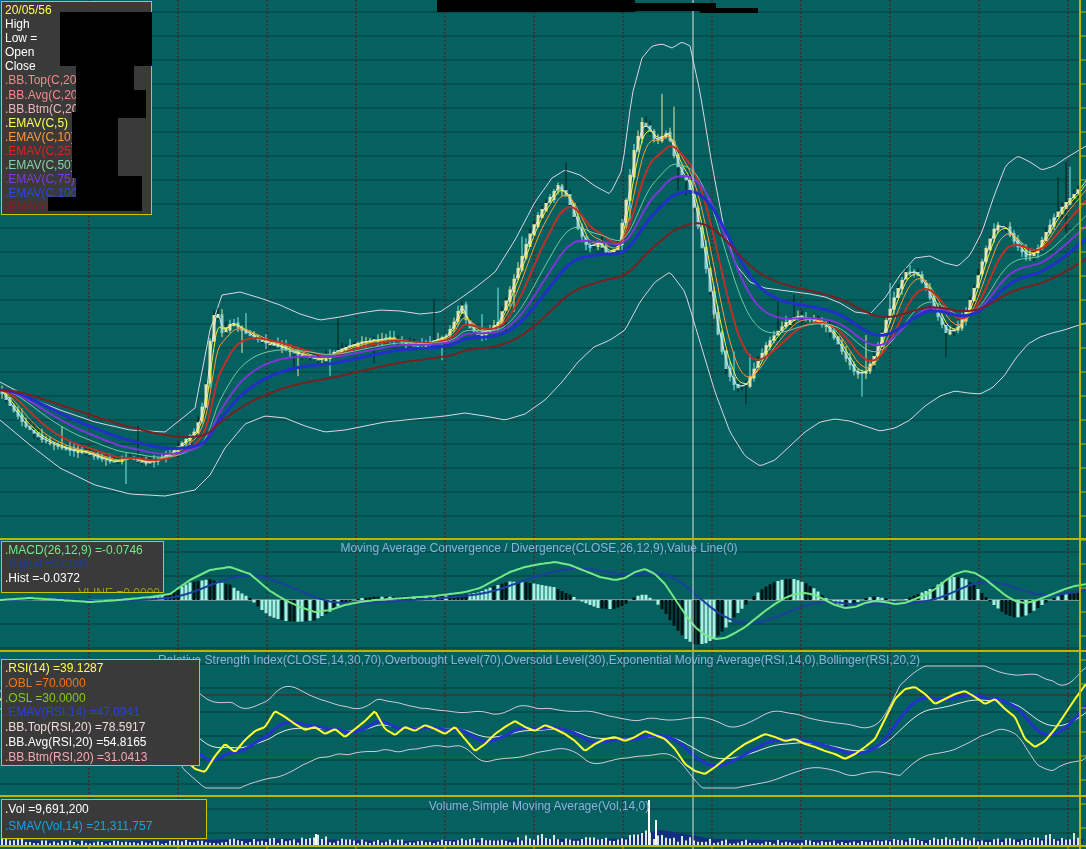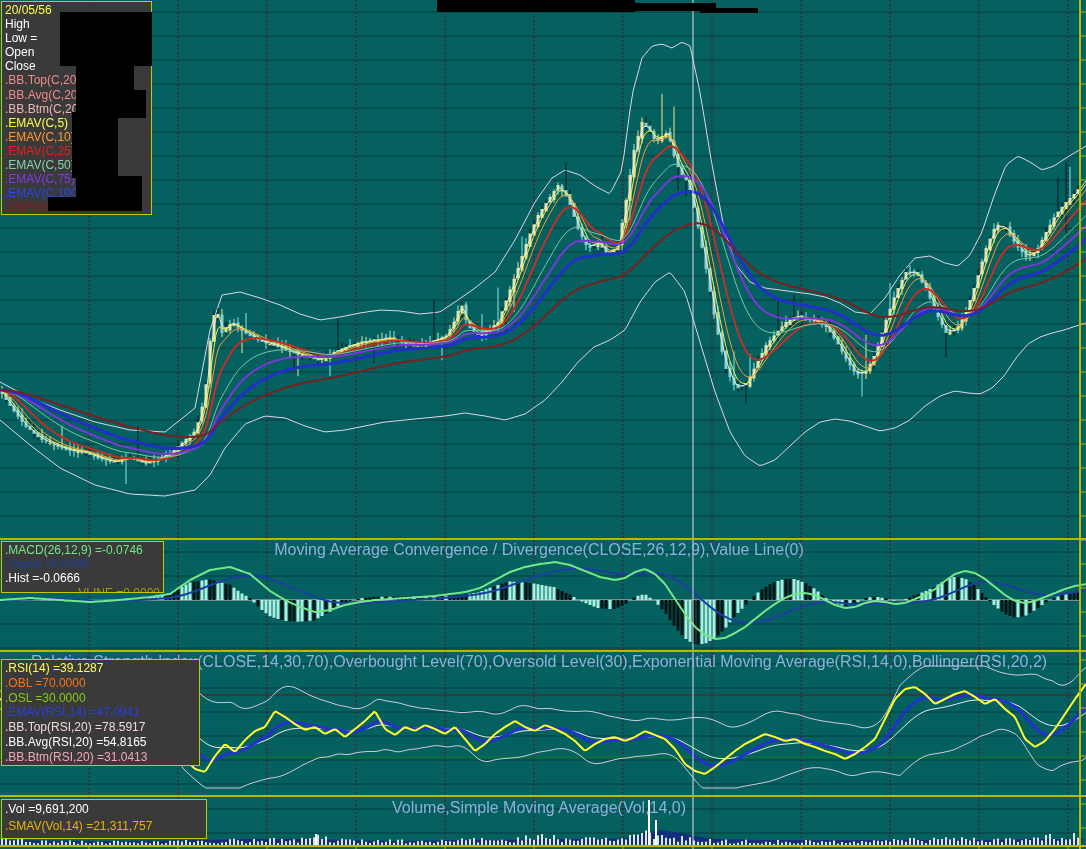"Moving Average Convergence /" .ptitle { font-size: 16px -> 12px }
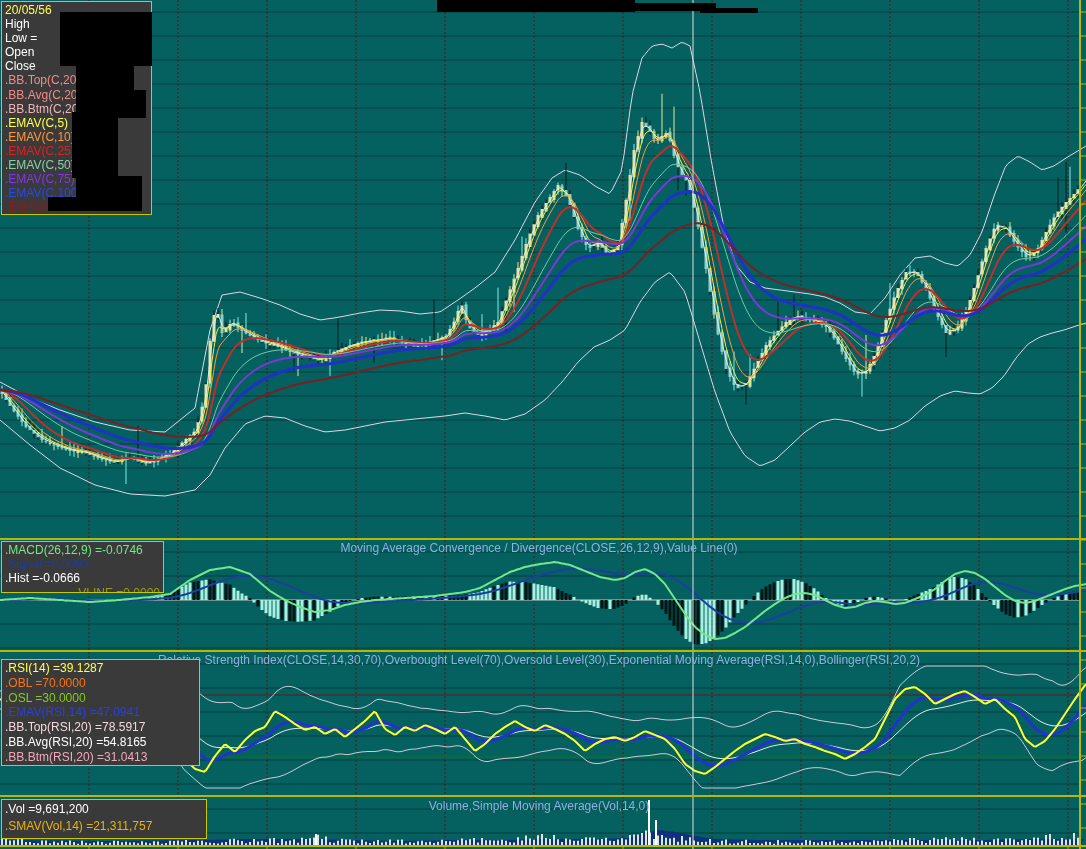".Hist =-0.0666" div.lrow { text: -0.0666 -> -0.0372 }
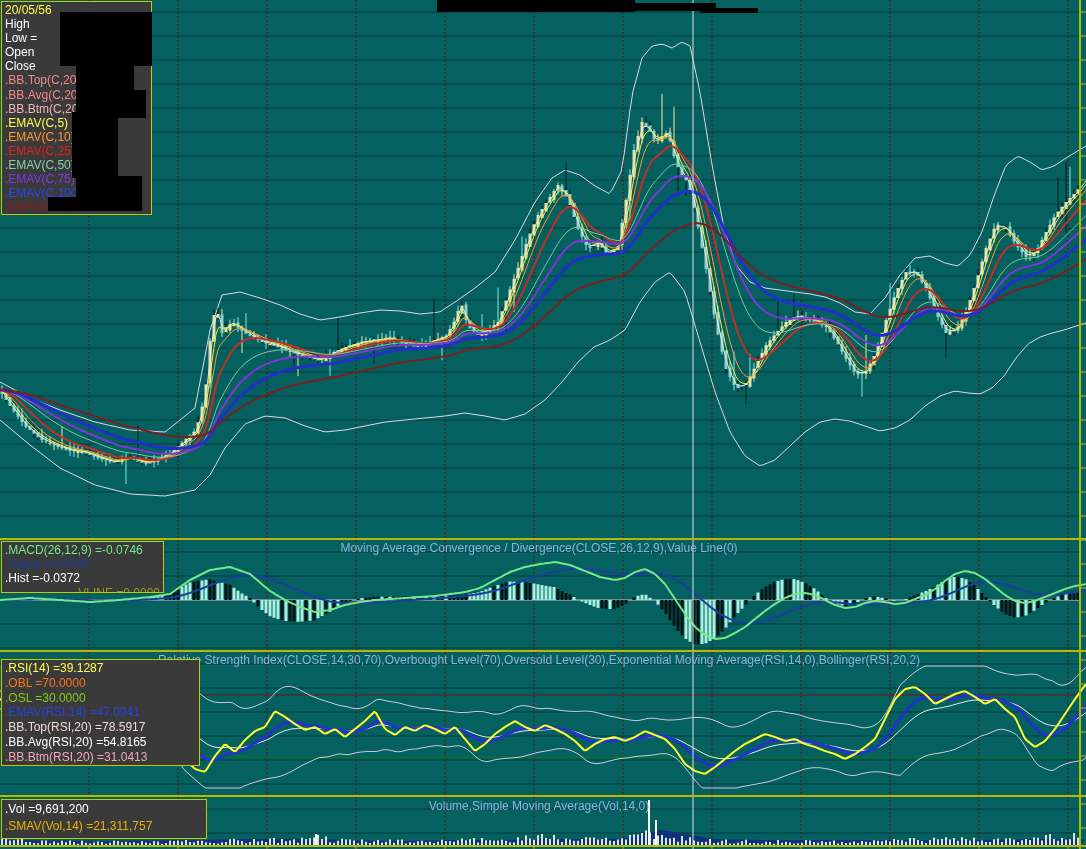".SMAV(Vol,14) =21,311,757" div.lrow { color: #eab308 -> #0ea5e9 }
